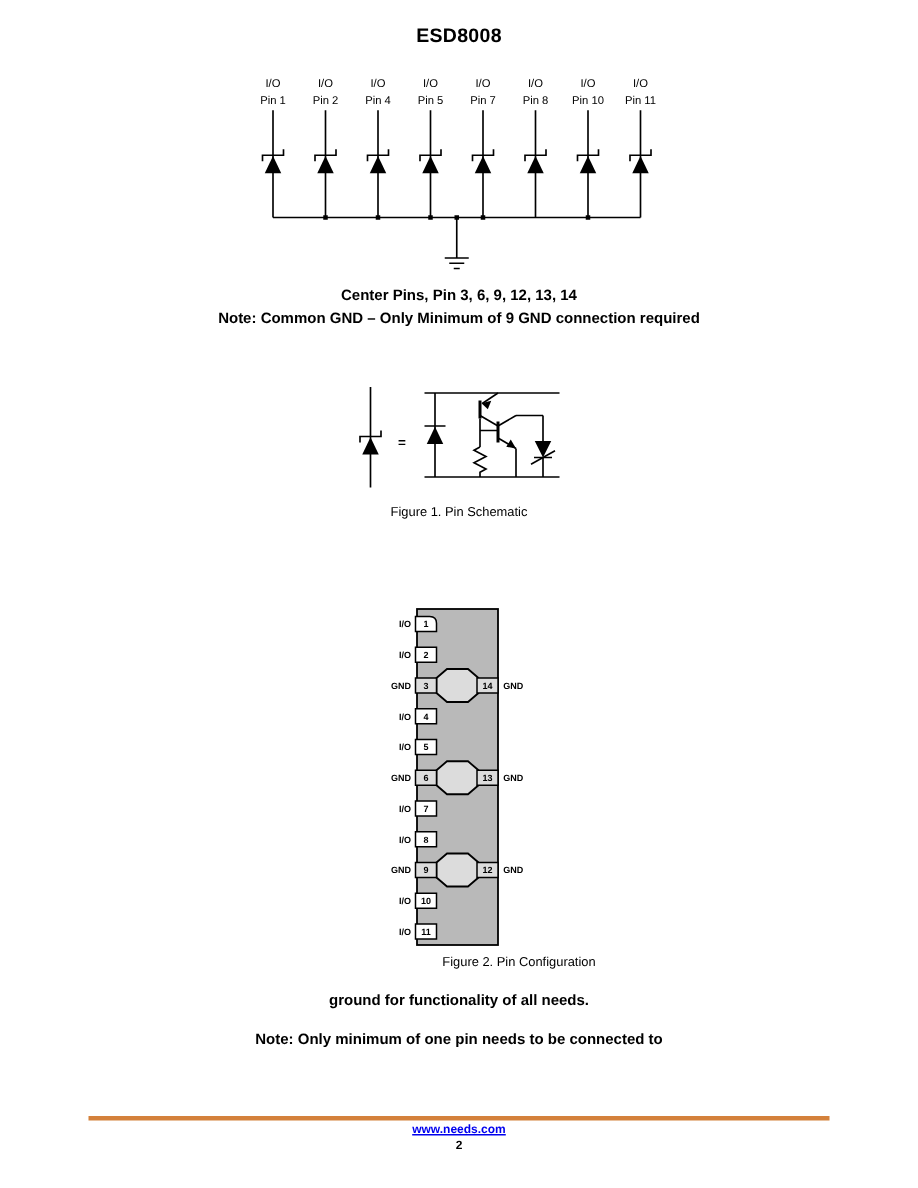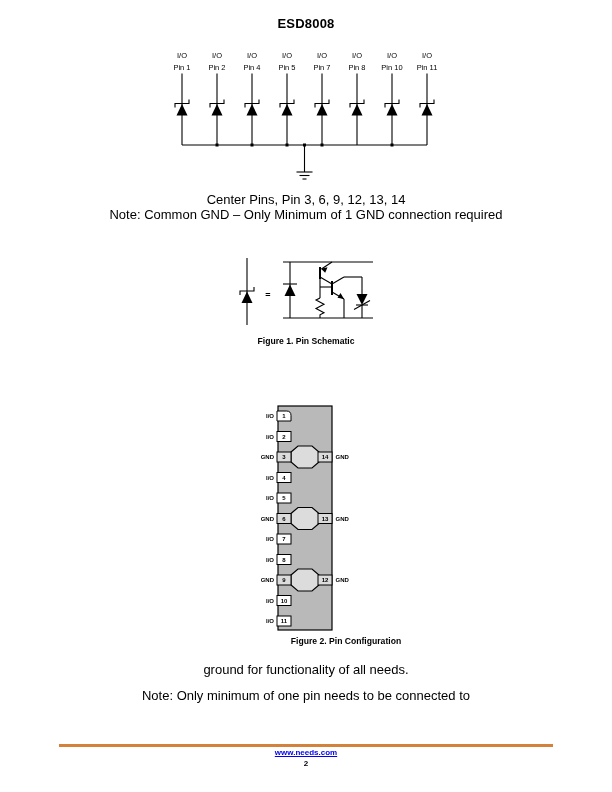"Center Pins, Pin 3, 6," .small-note { font-size: 13px -> 10px; font-weight: none -> bold }
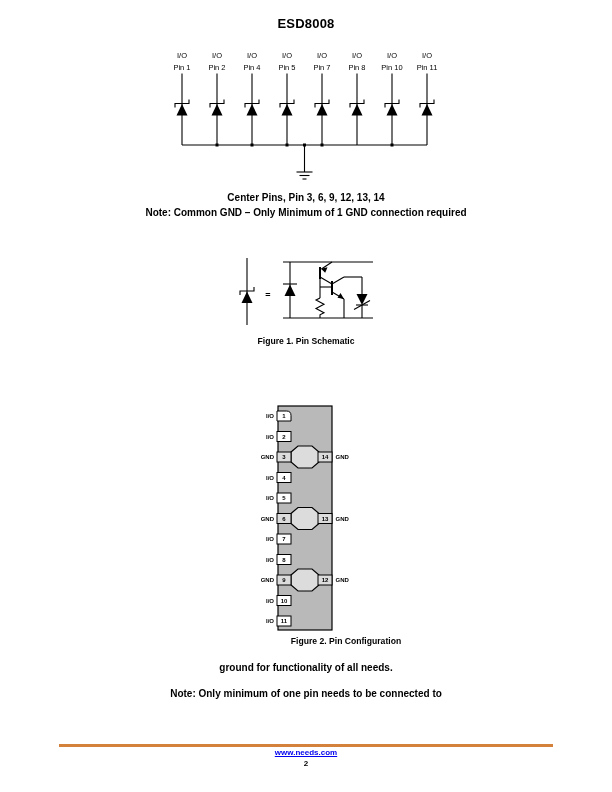"Note: Common GND – Only" div.centerline { text: 1 -> 9 }
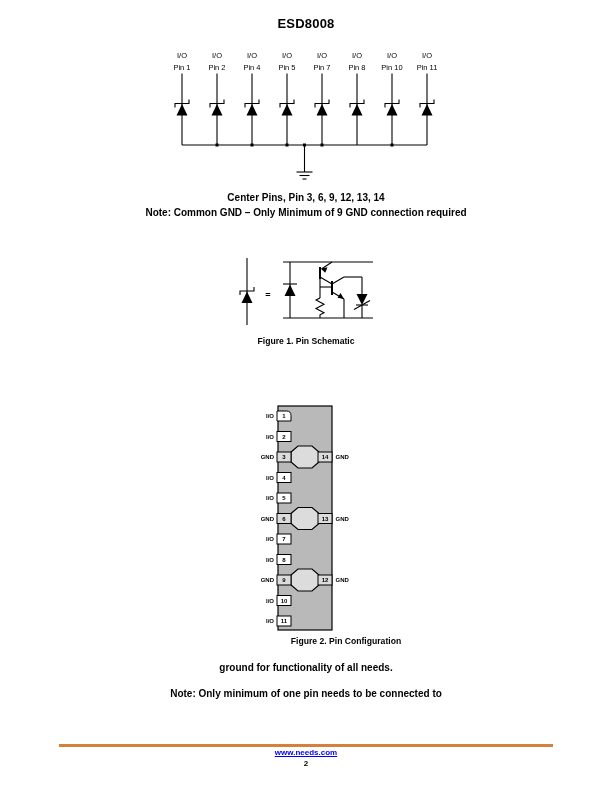"Figure 1. Pin Schematic" .fig-caption { font-weight: bold -> normal }
